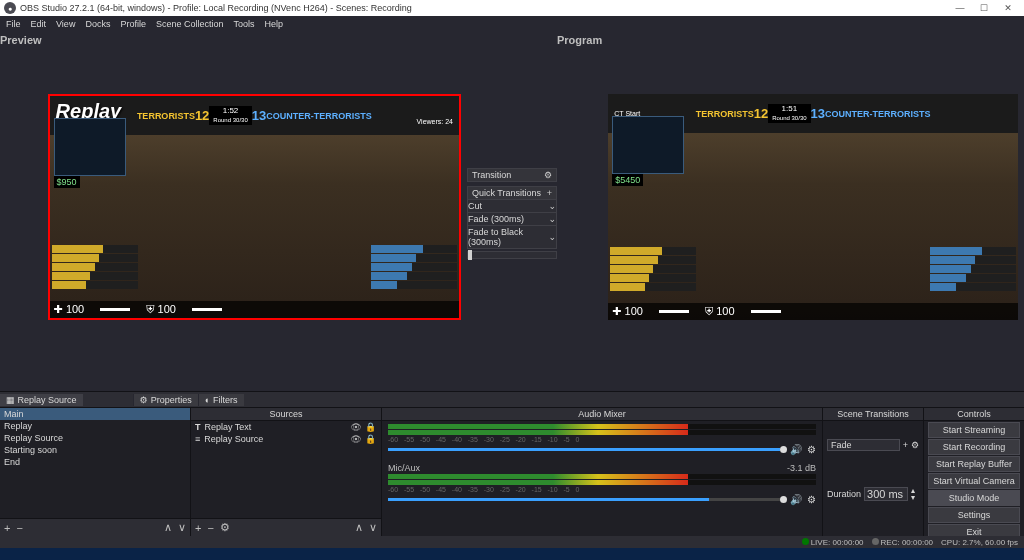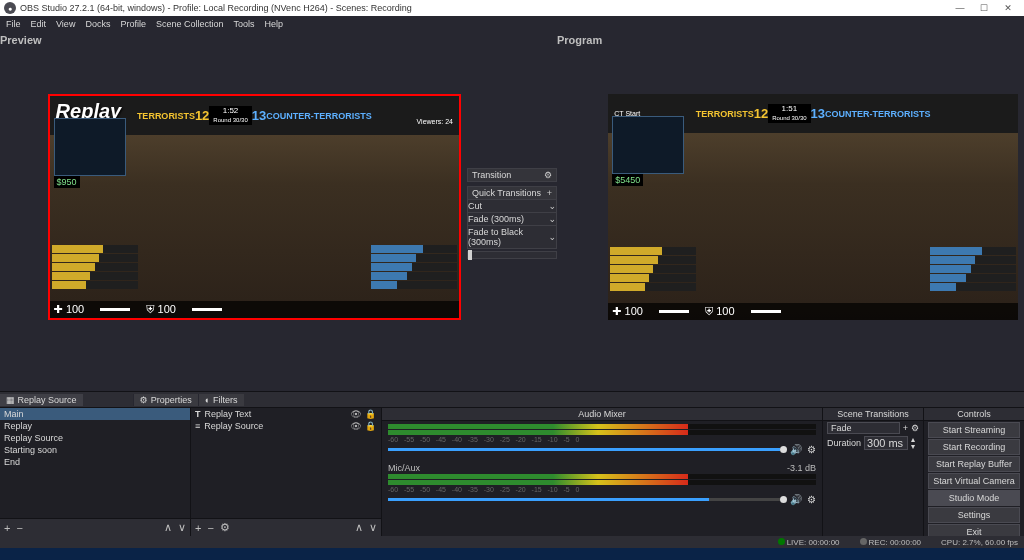"Sources" div.dock-title { html: none -> <div>Sources</div> }
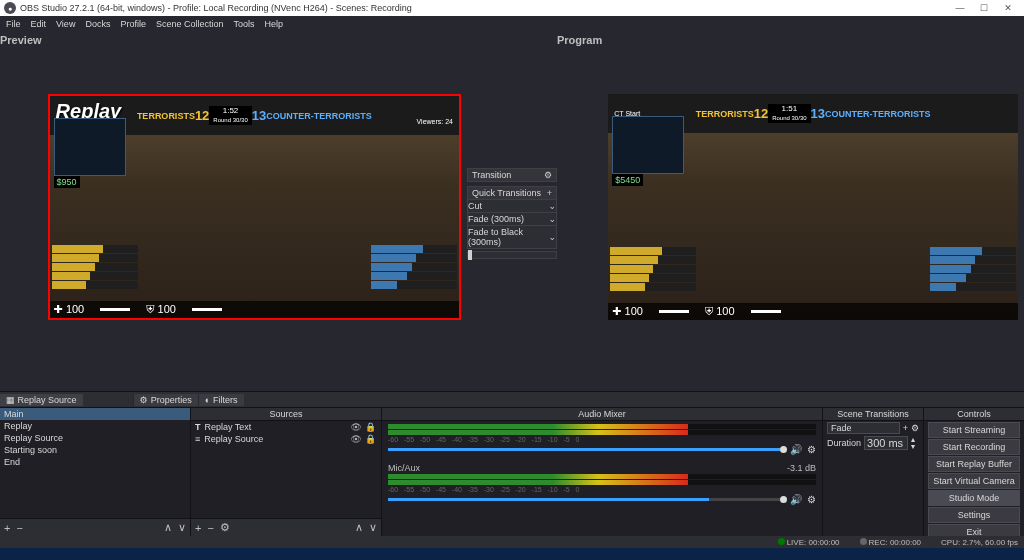"Fade" .stc-row { padding: 1px 4px -> 18px 4px }
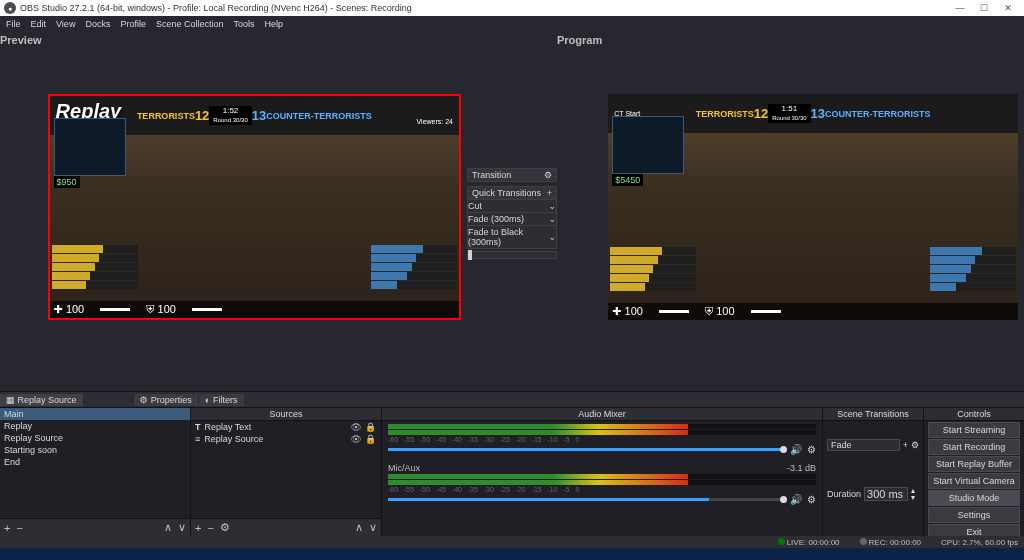"LIVE: 00:00:00" #statusbar { gap: 20px -> 8px }
